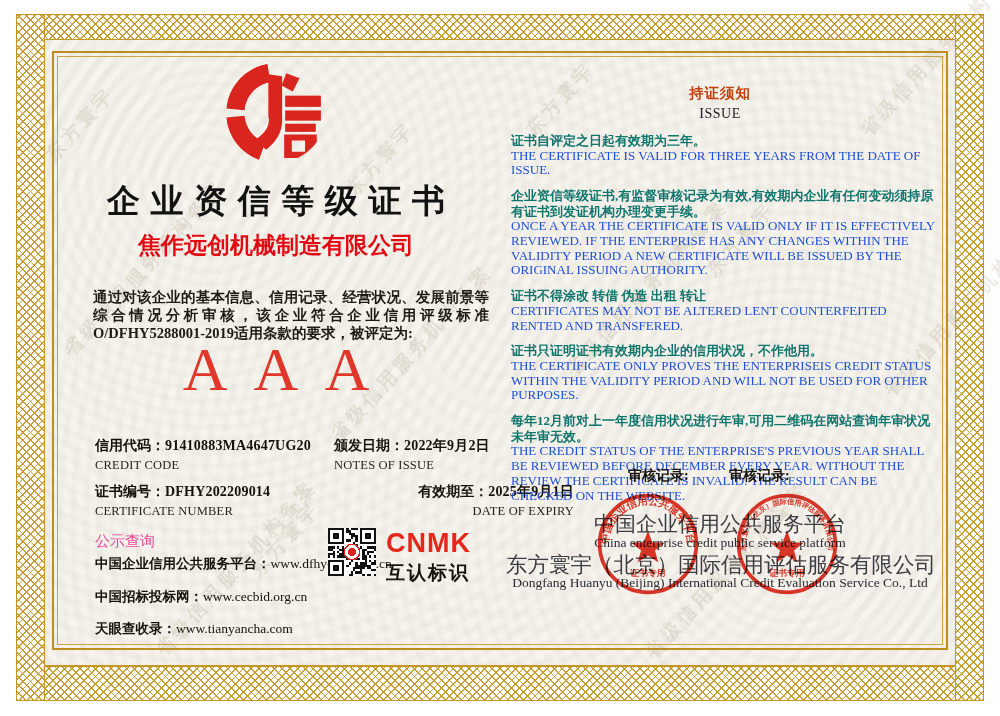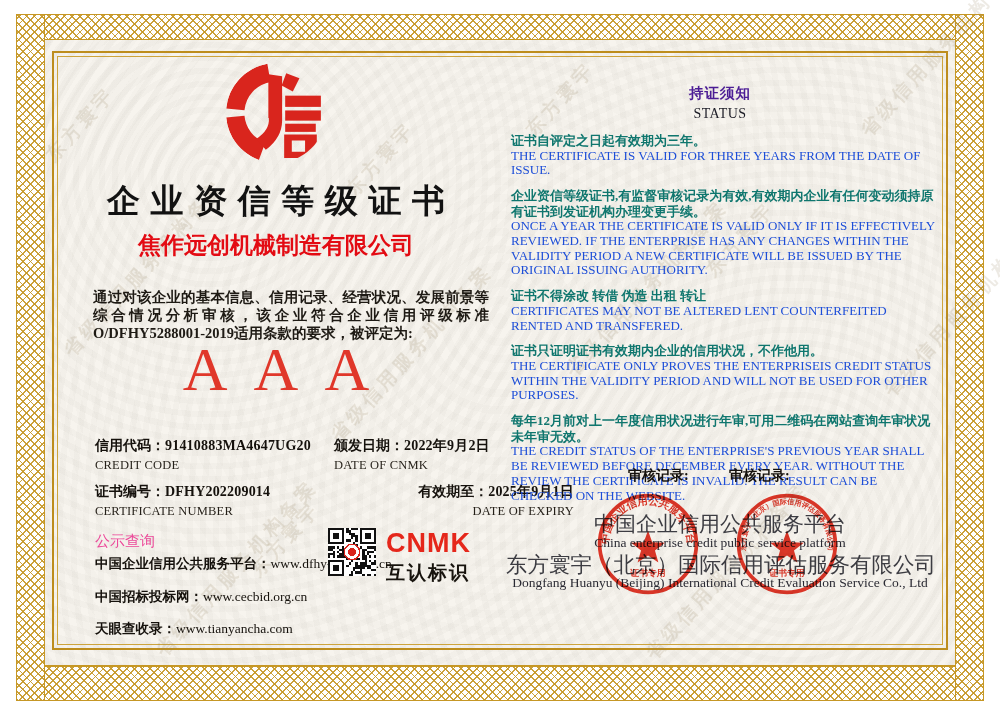"持证须知" .notes-title { color: #4c1d95 -> #c2410c }
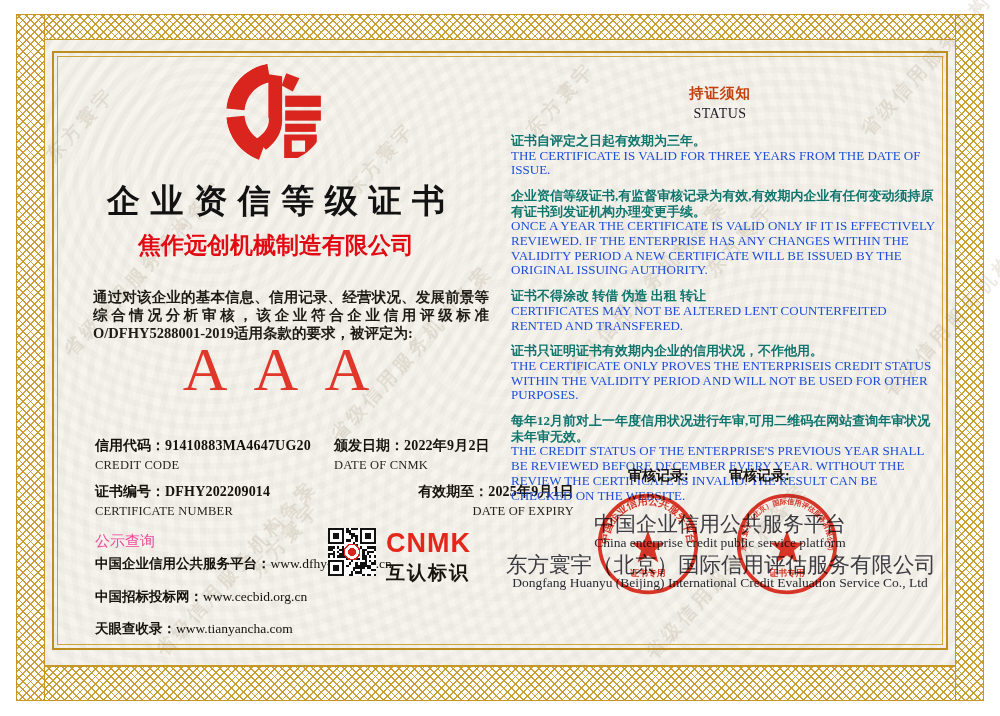"STATUS" div.notes-sub { text: STATUS -> ISSUE }
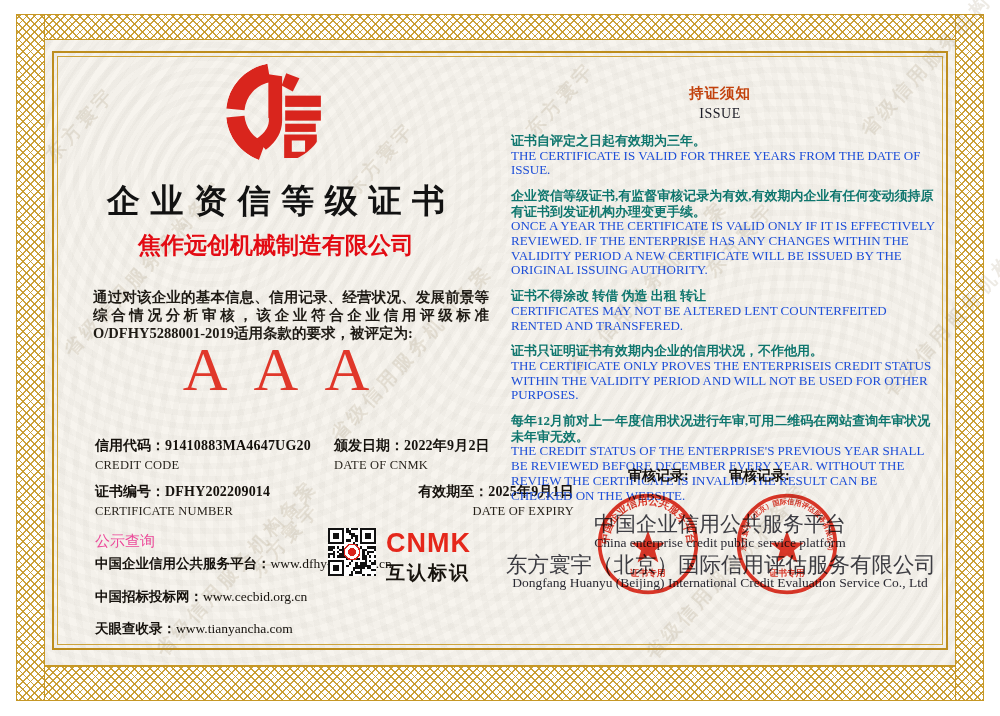"DATE OF CNMK" div.ln2 { text: DATE OF CNMK -> NOTES OF ISSUE }
